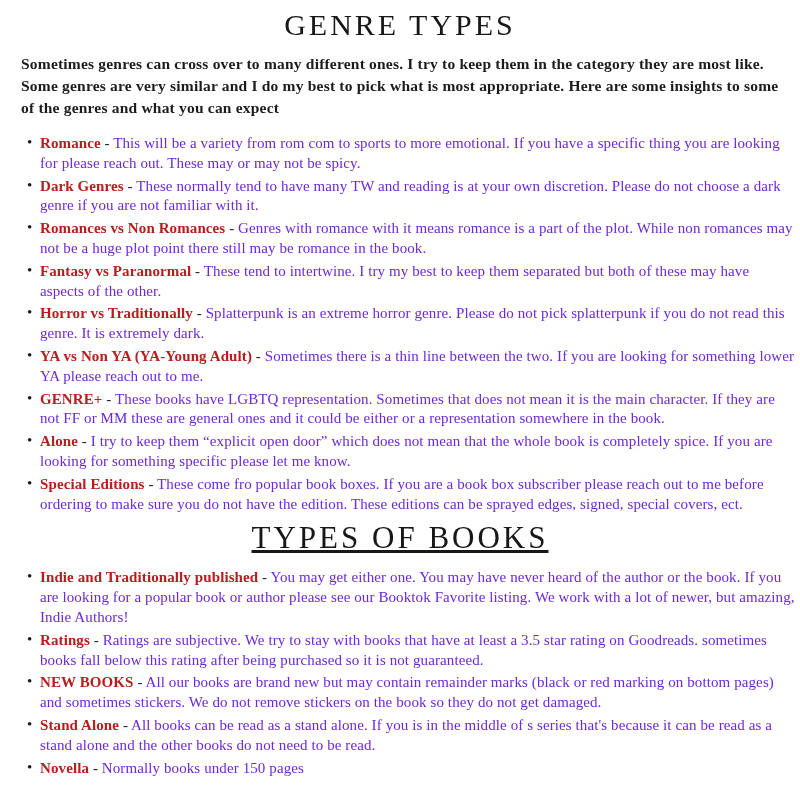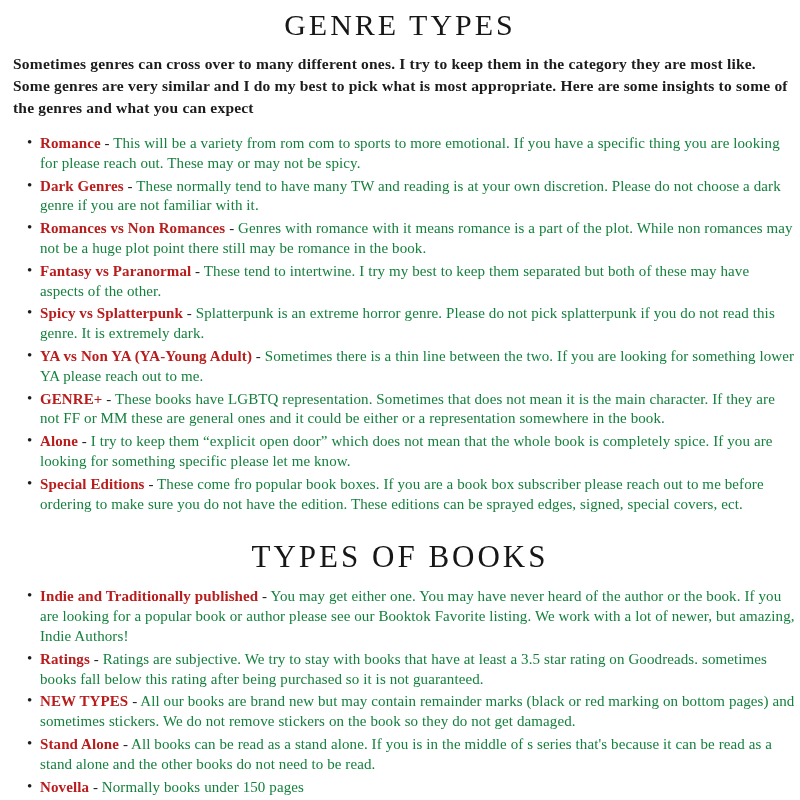"Sometimes genres can cross over" .intro { margin: 11px 0 0 8px -> 11px 0 0 16px }
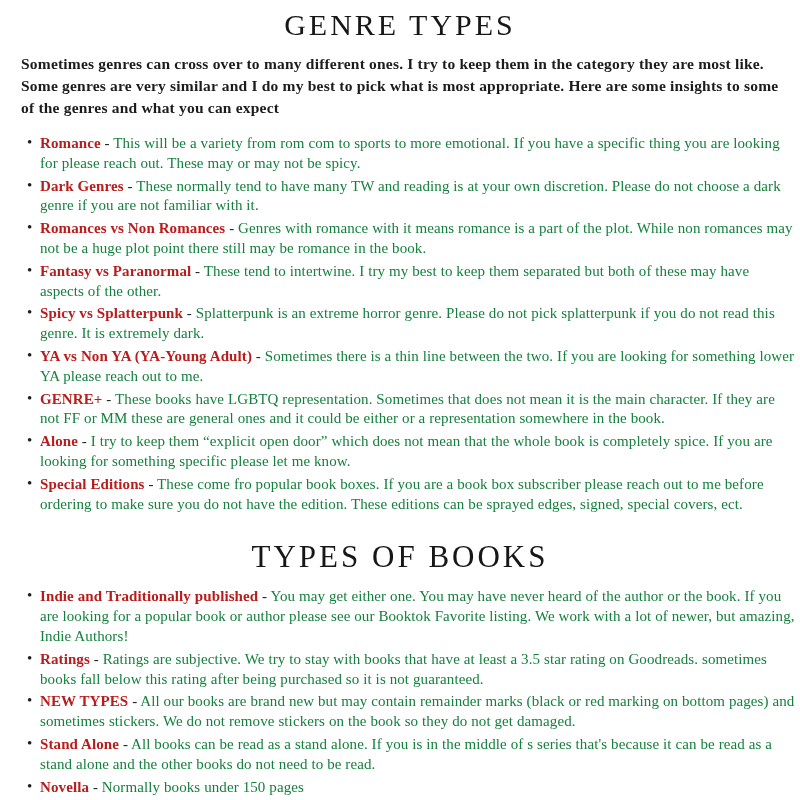"This will be a variety" .desc { color: #15803d -> #6d28d9 }
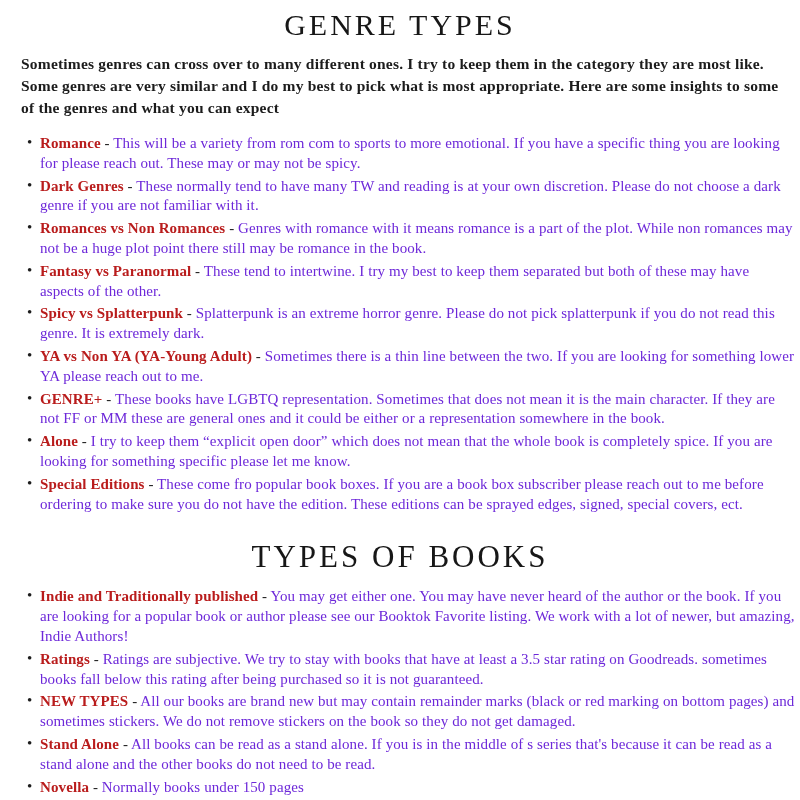"Spicy vs Splatterpunk" span.term { text: Spicy vs Splatterpunk -> Horror vs Traditionally }
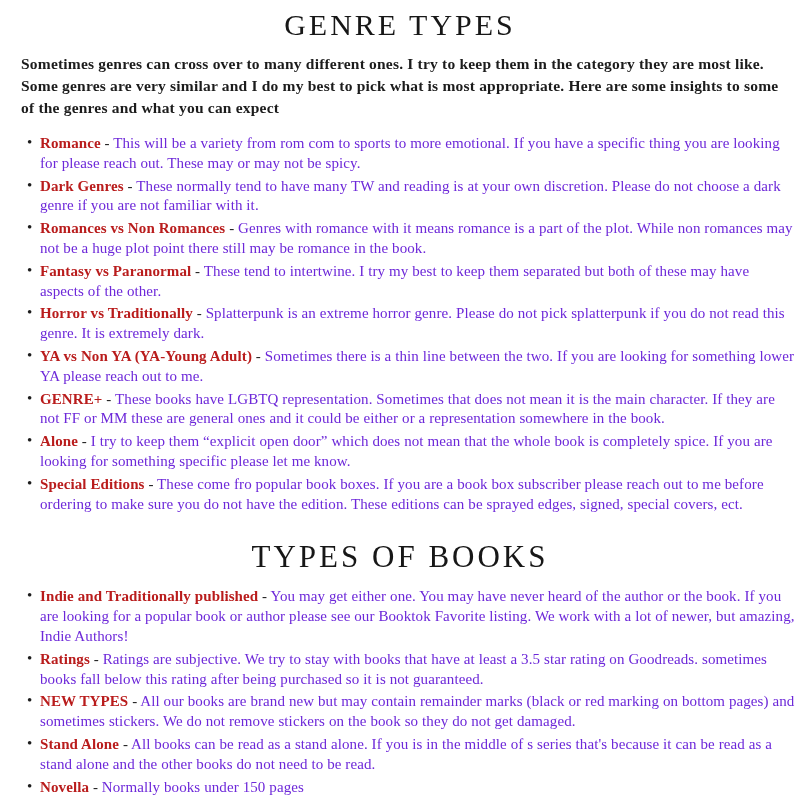"TYPES OF BOOKS" .section-types .section-title { margin-top: 23px -> 4px; text-decoration: none -> underline }
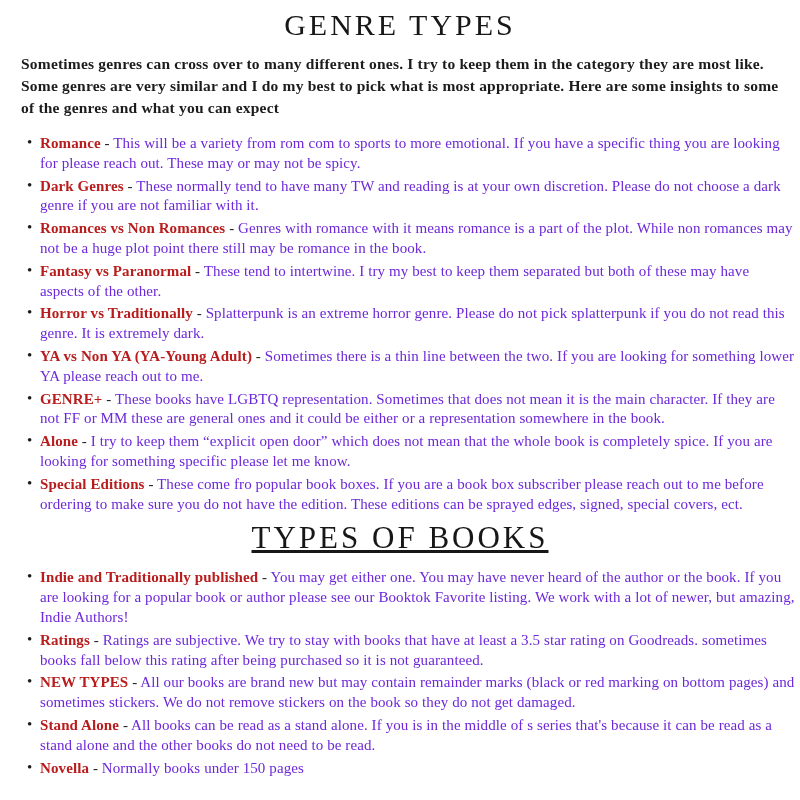"NEW TYPES" span.term { text: TYPES -> BOOKS }
